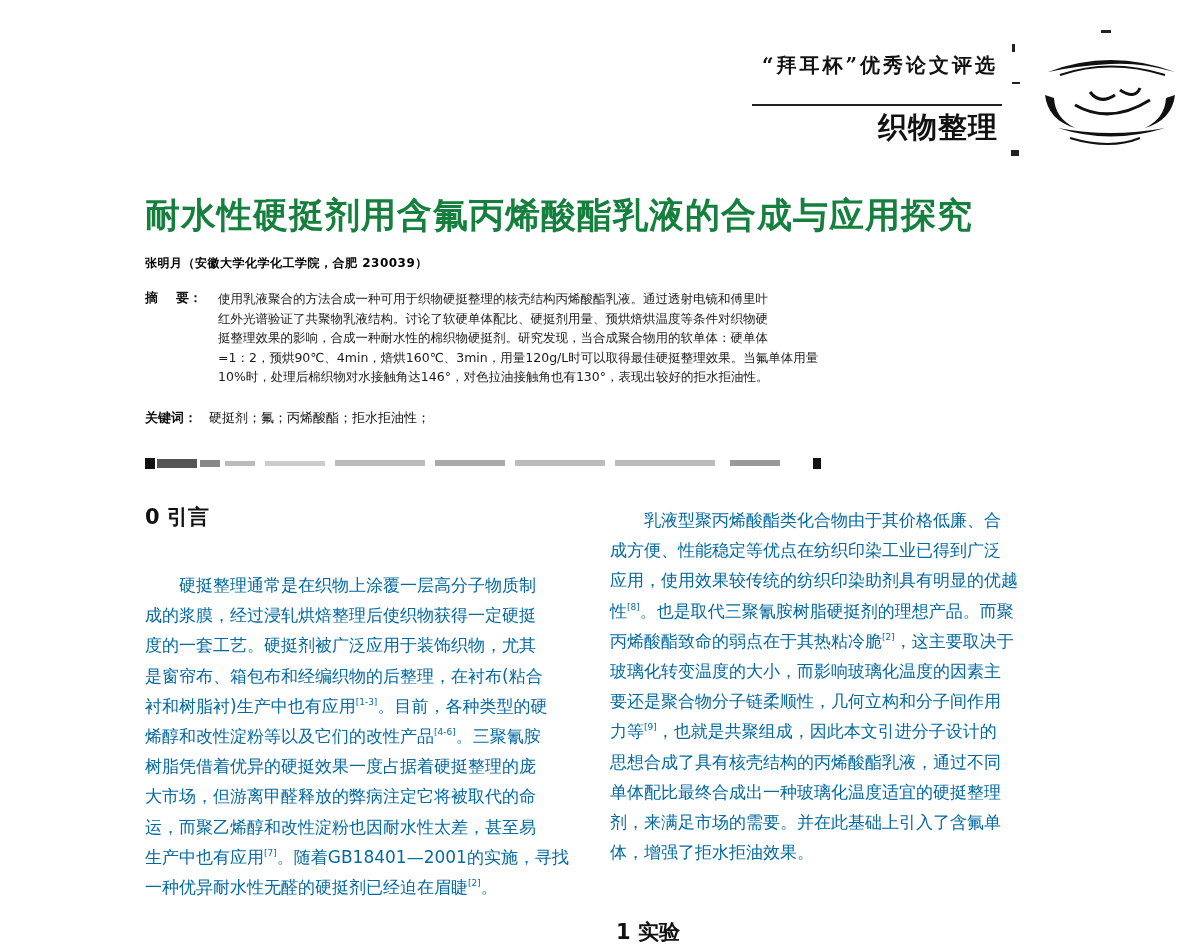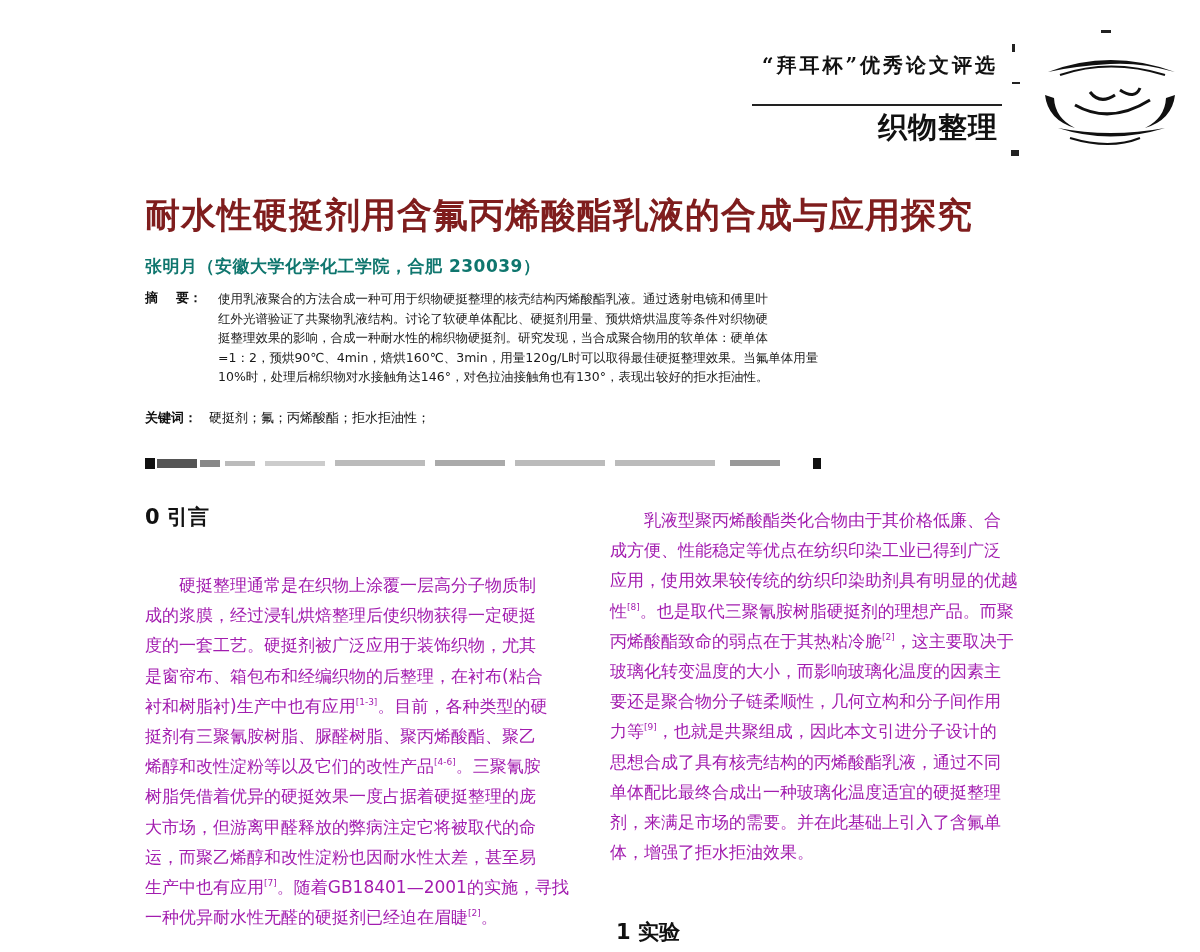"耐水性硬挺剂用含氟丙烯酸酯乳液的合成与应用探究" .title { color: #7f1d1d -> #15803d }
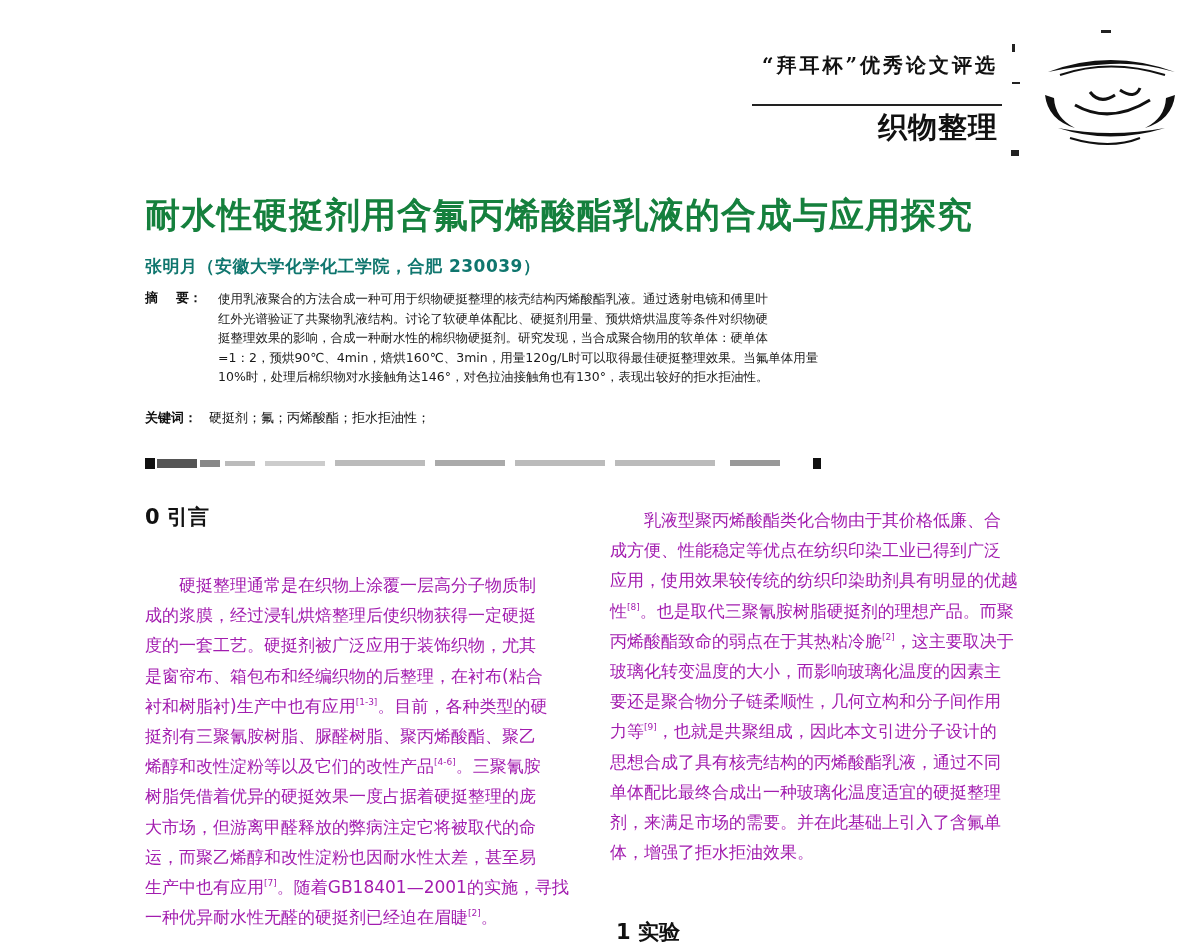"张明月（安徽大学化学化工学院，合肥 230039）" .author { color: #0f766e -> #000000; font-size: 17px -> 12px }
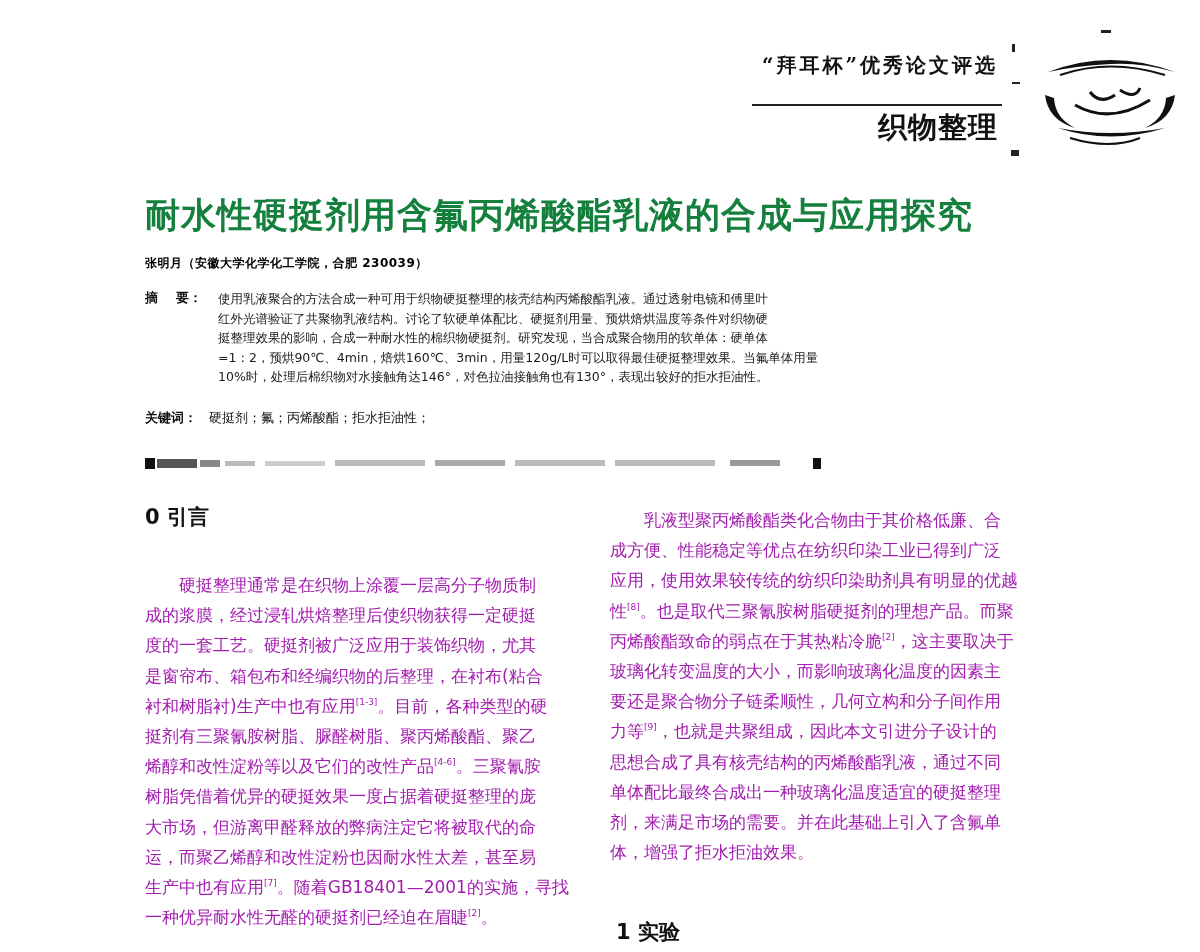"乳液型聚丙烯酸酯类化合物由于其价格低廉、合" .col { color: #a21caf -> #0369a1 }
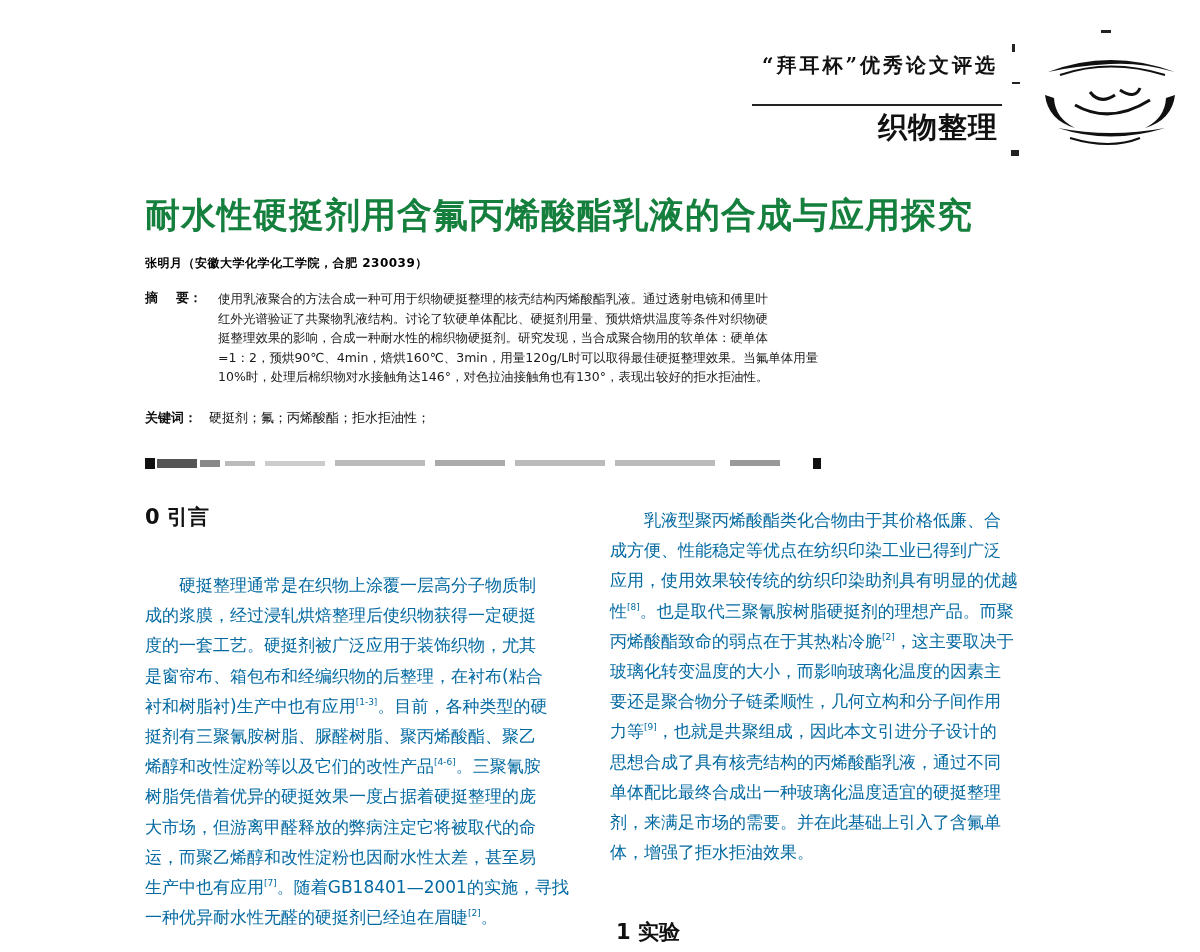"挺剂有三聚氰胺树脂、脲醛树脂、聚丙烯酸酯、聚乙" div { html: <div>挺剂有三聚氰胺树脂、脲醛树脂、聚丙烯酸酯、聚乙</div> -> none }
